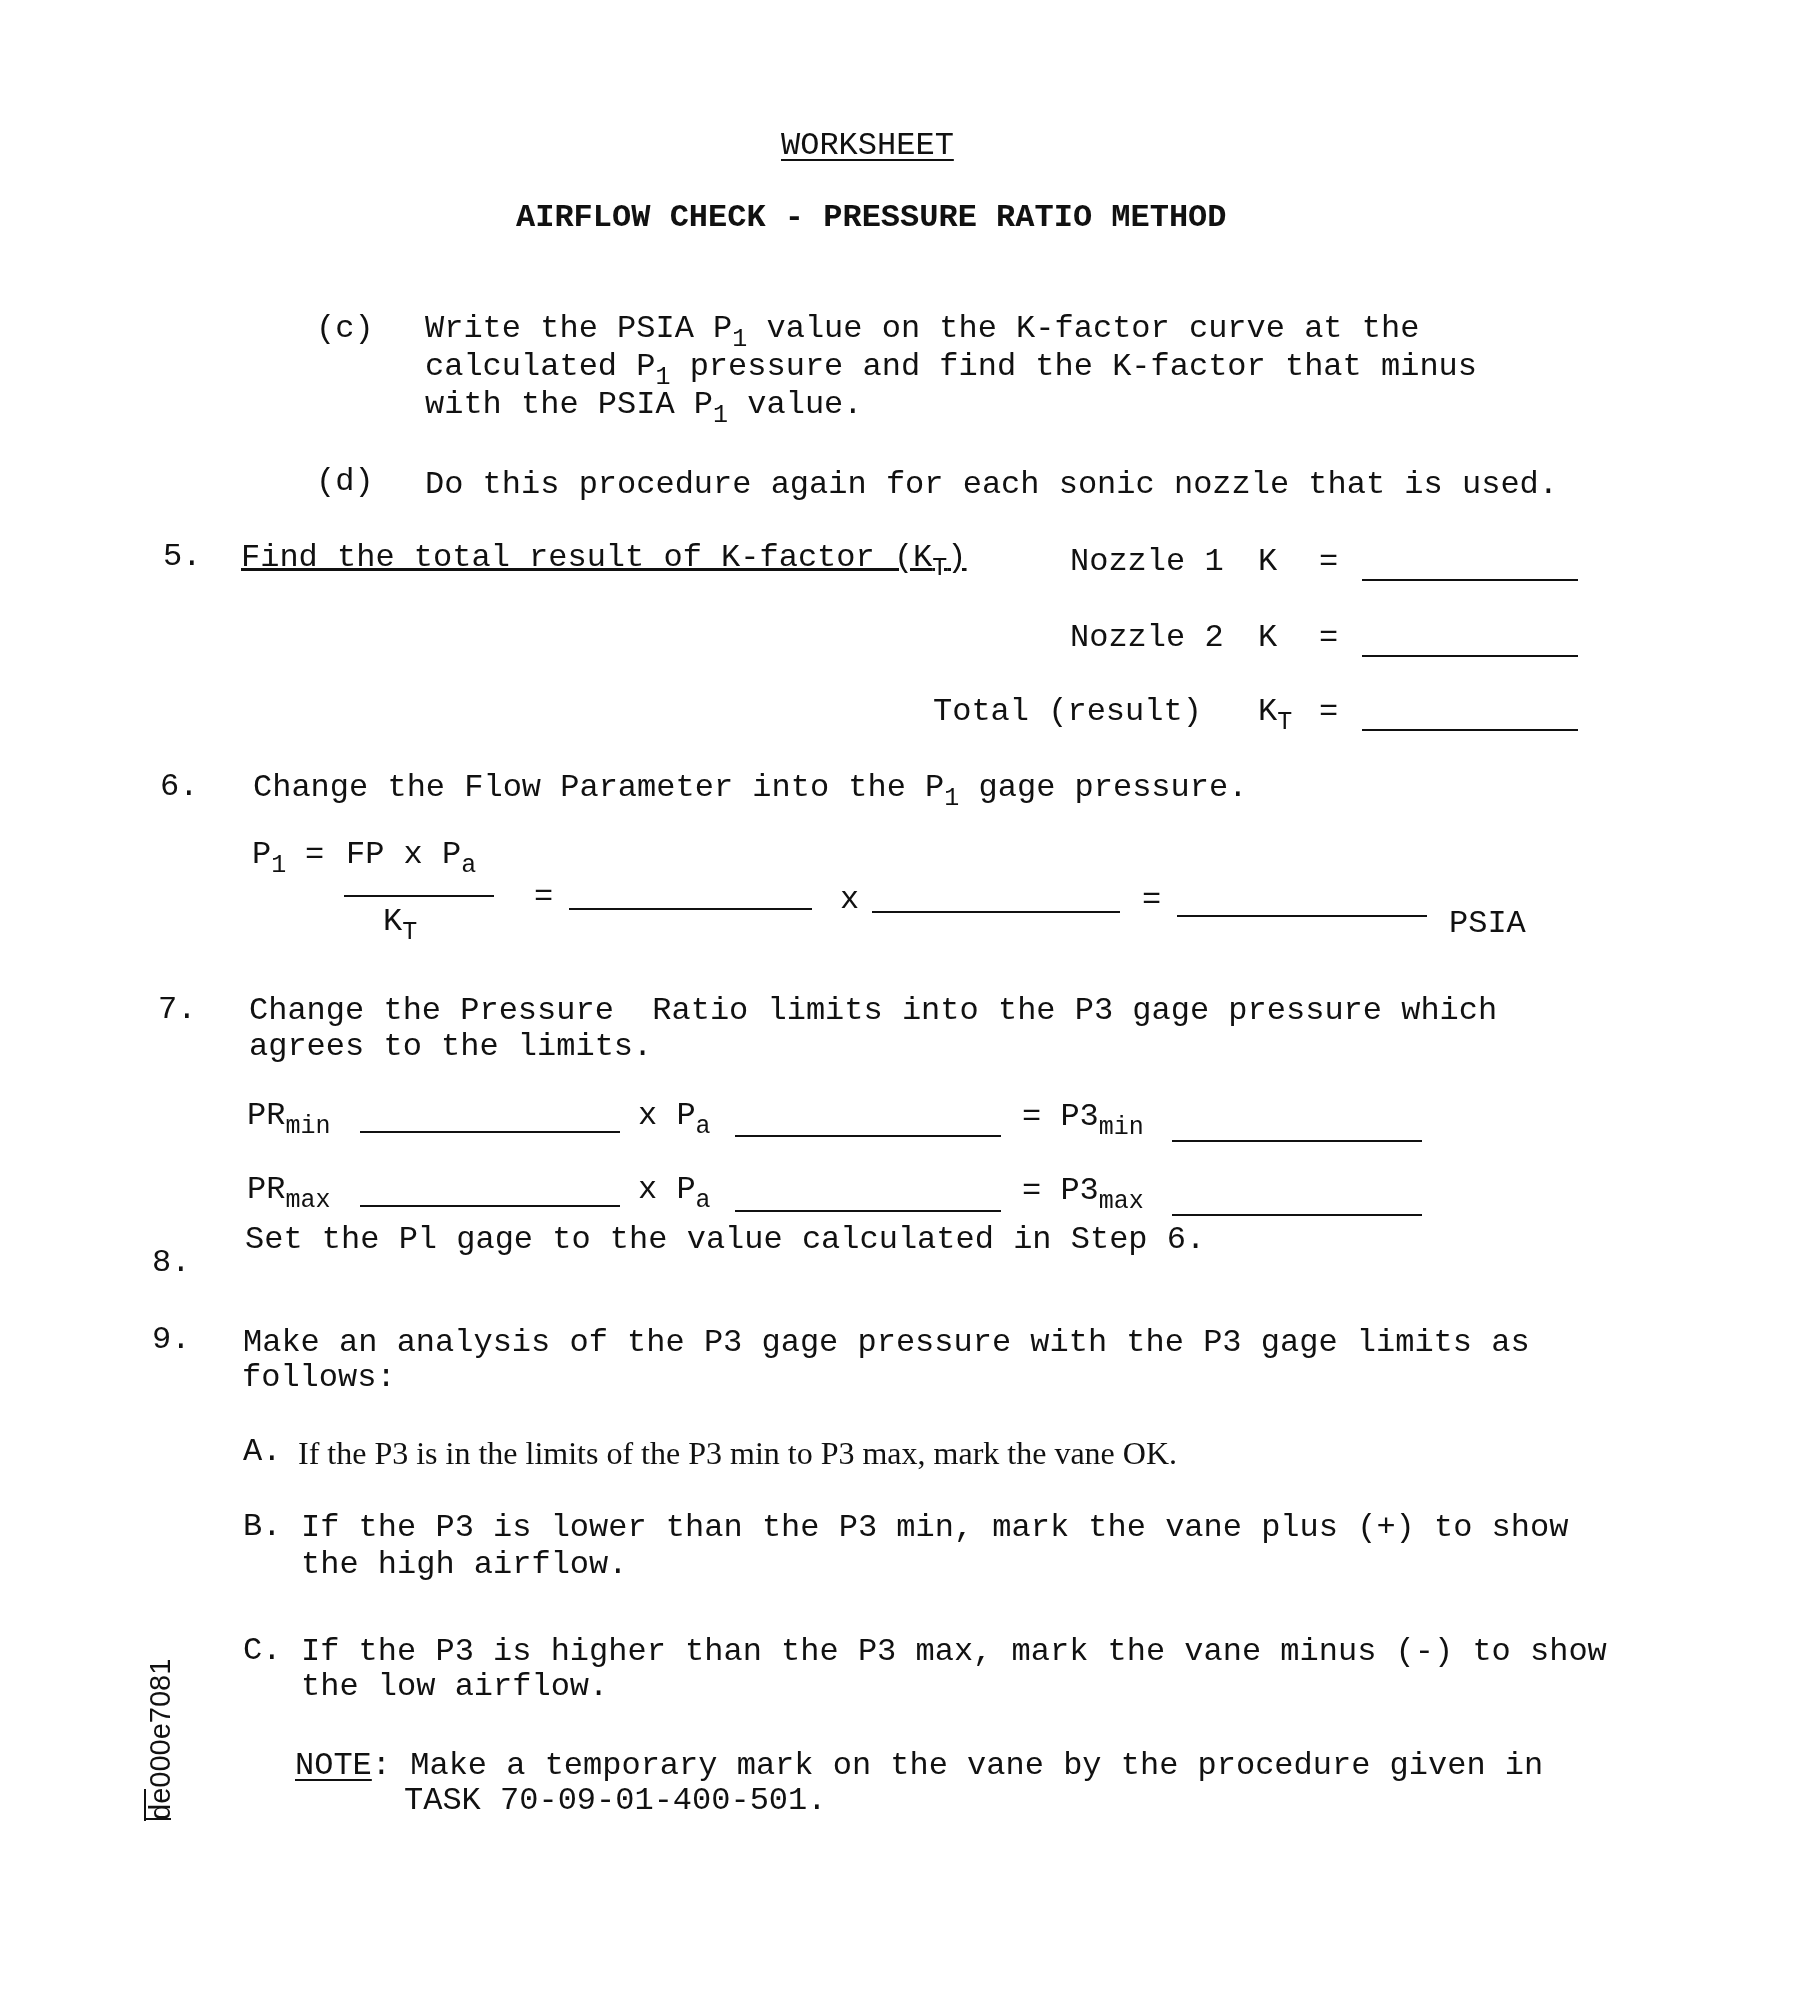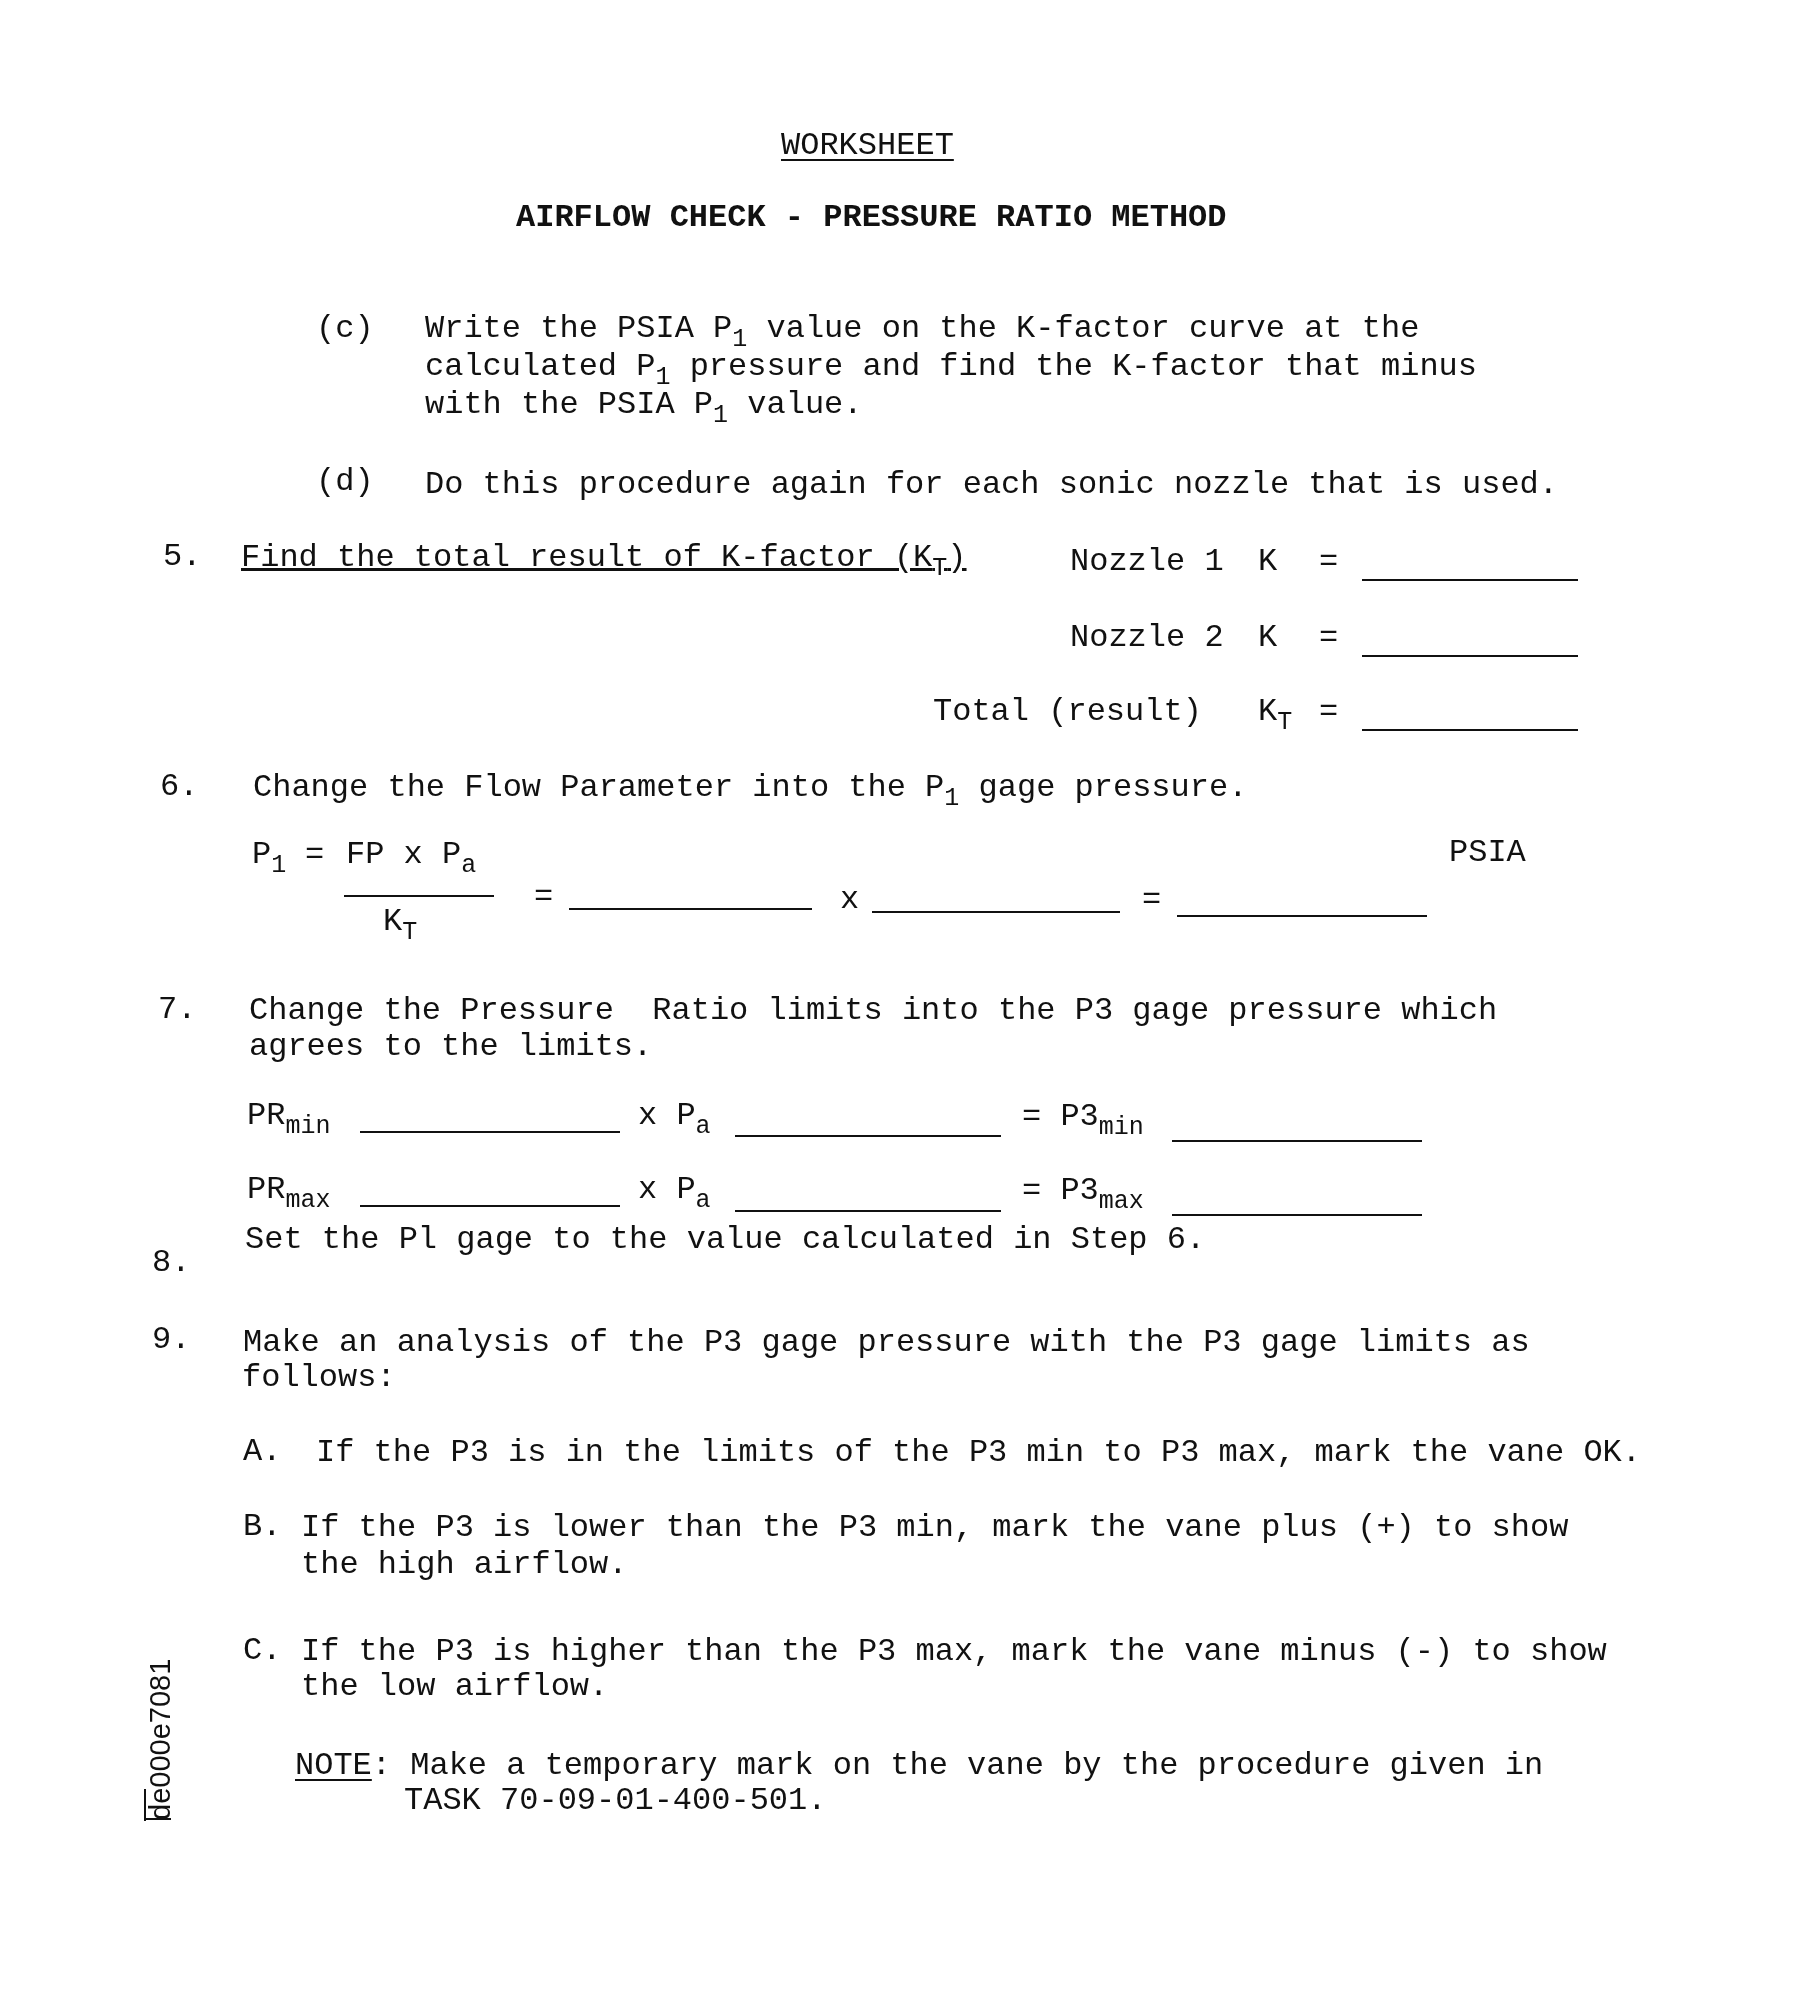"PSIA" div.t { top: 837px -> 908px }
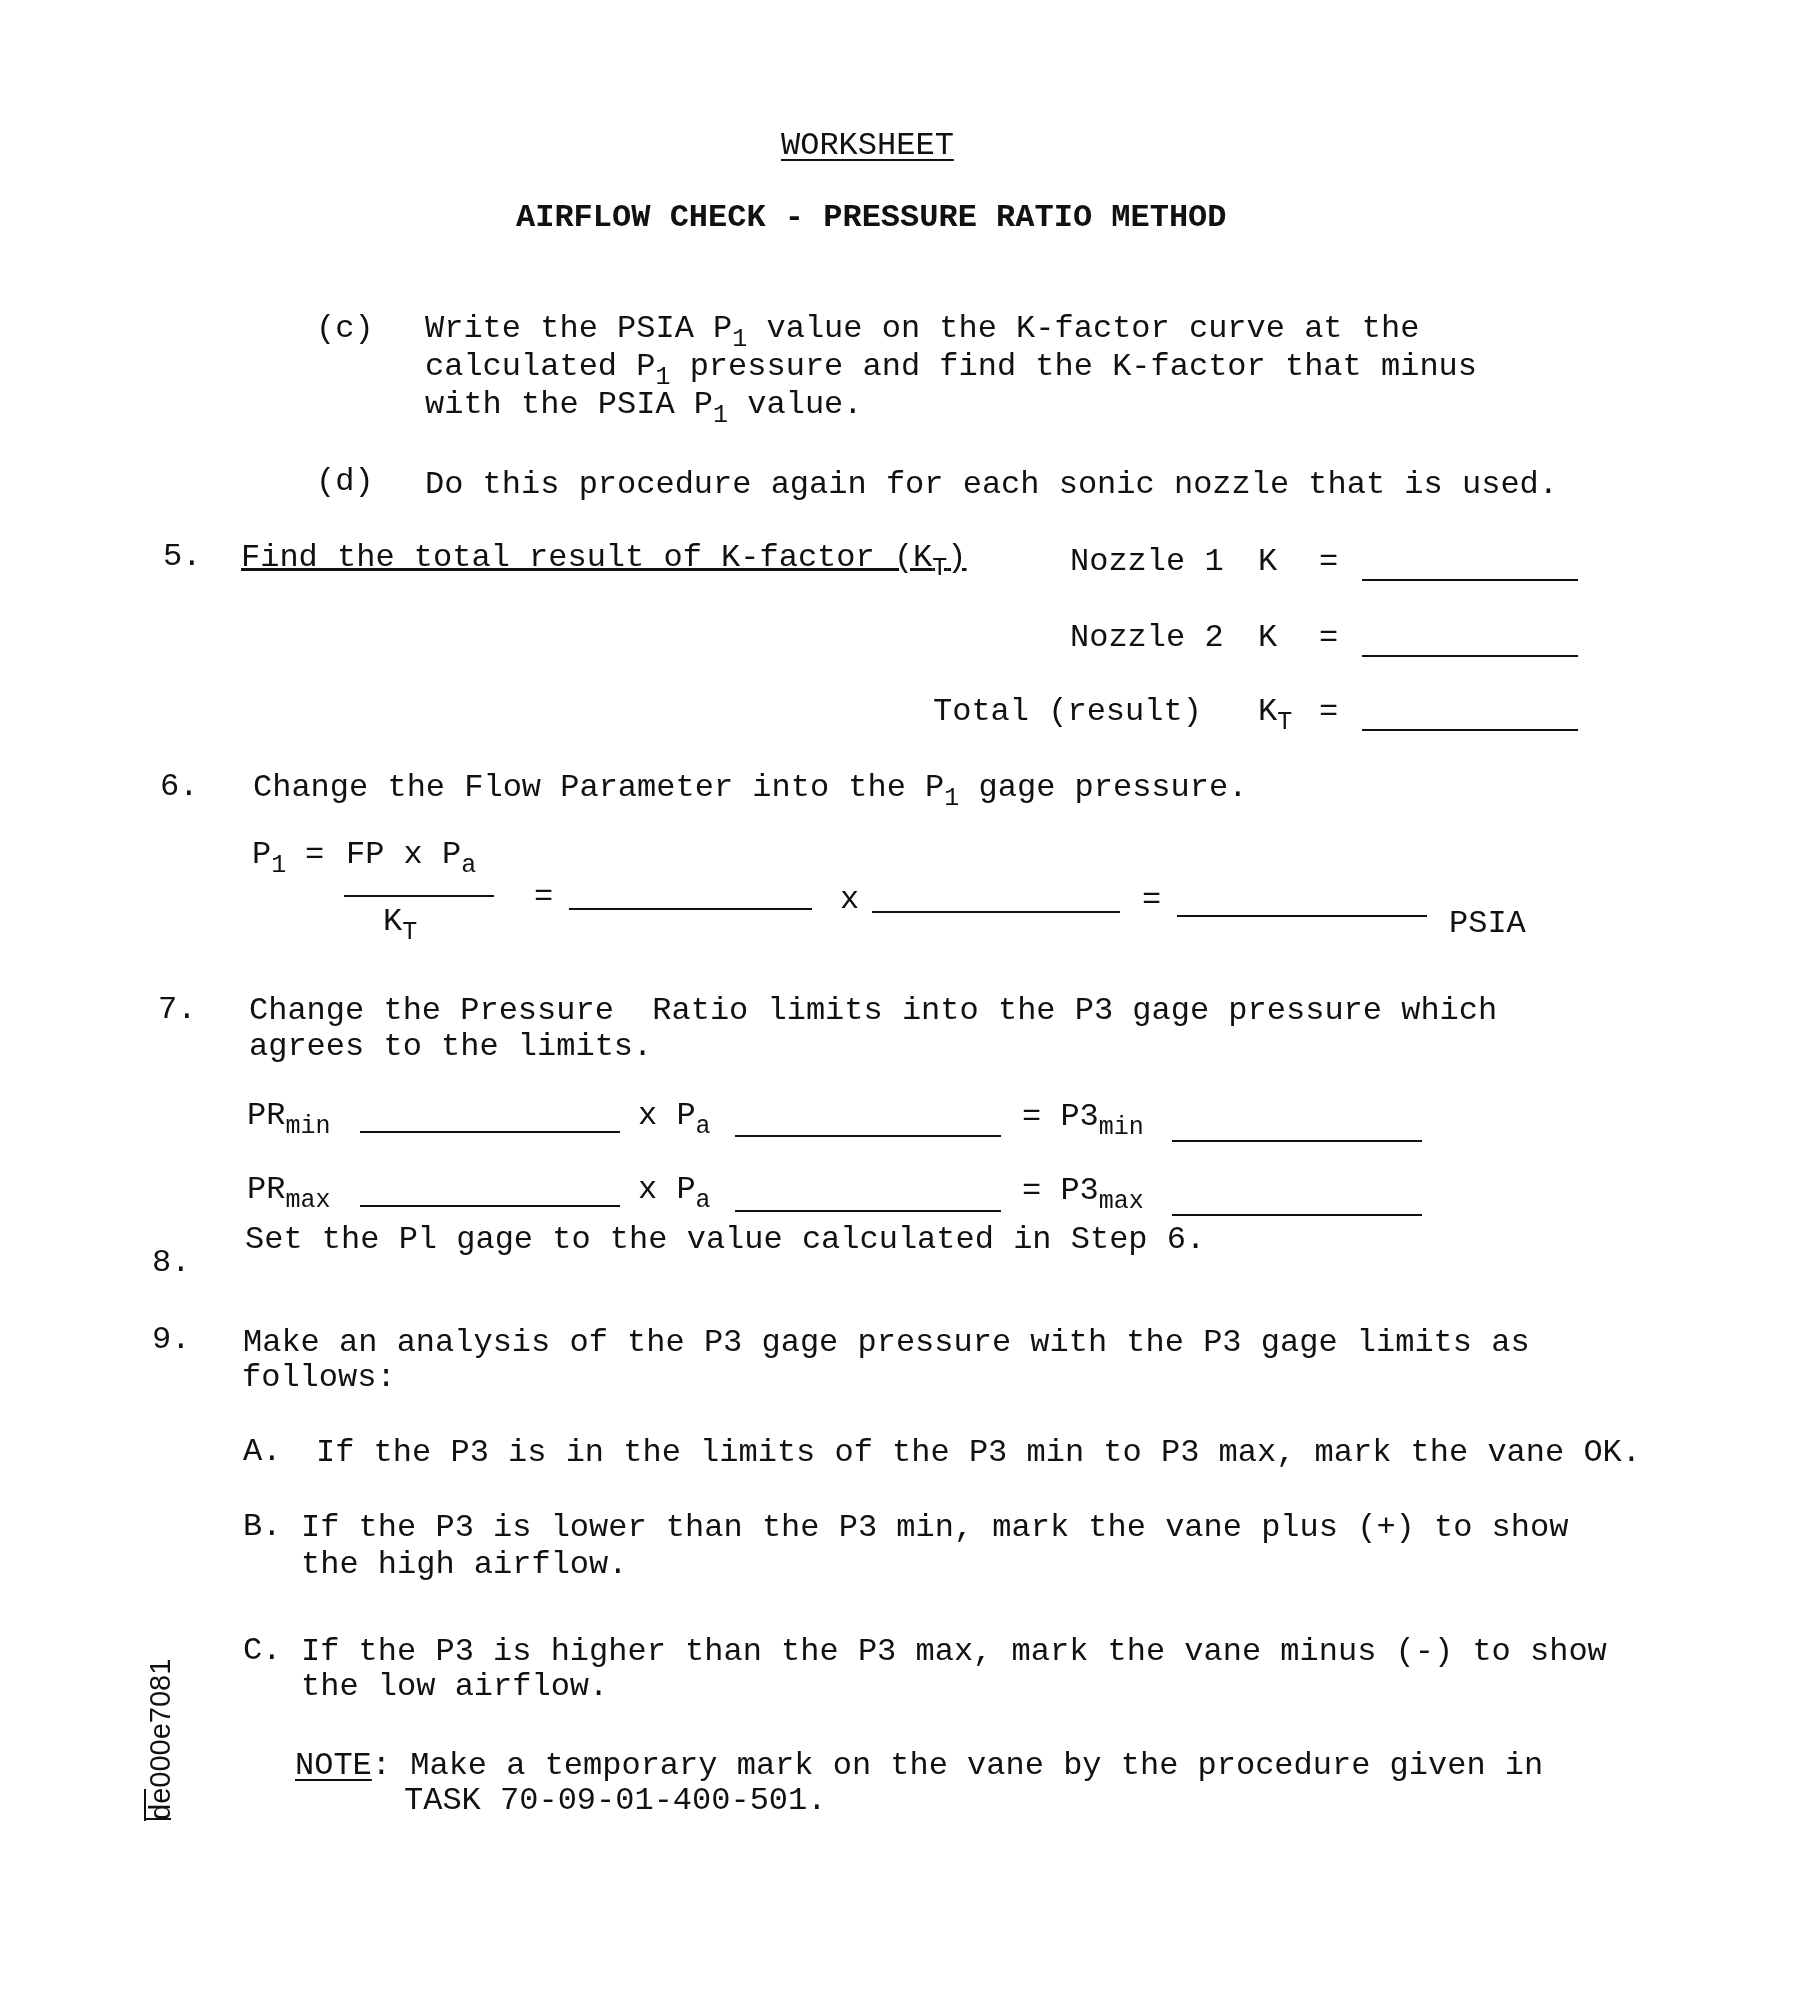"If the P3 is in" div.t { font-family: none -> Liberation Serif, serif; left: 316px -> 298px }
